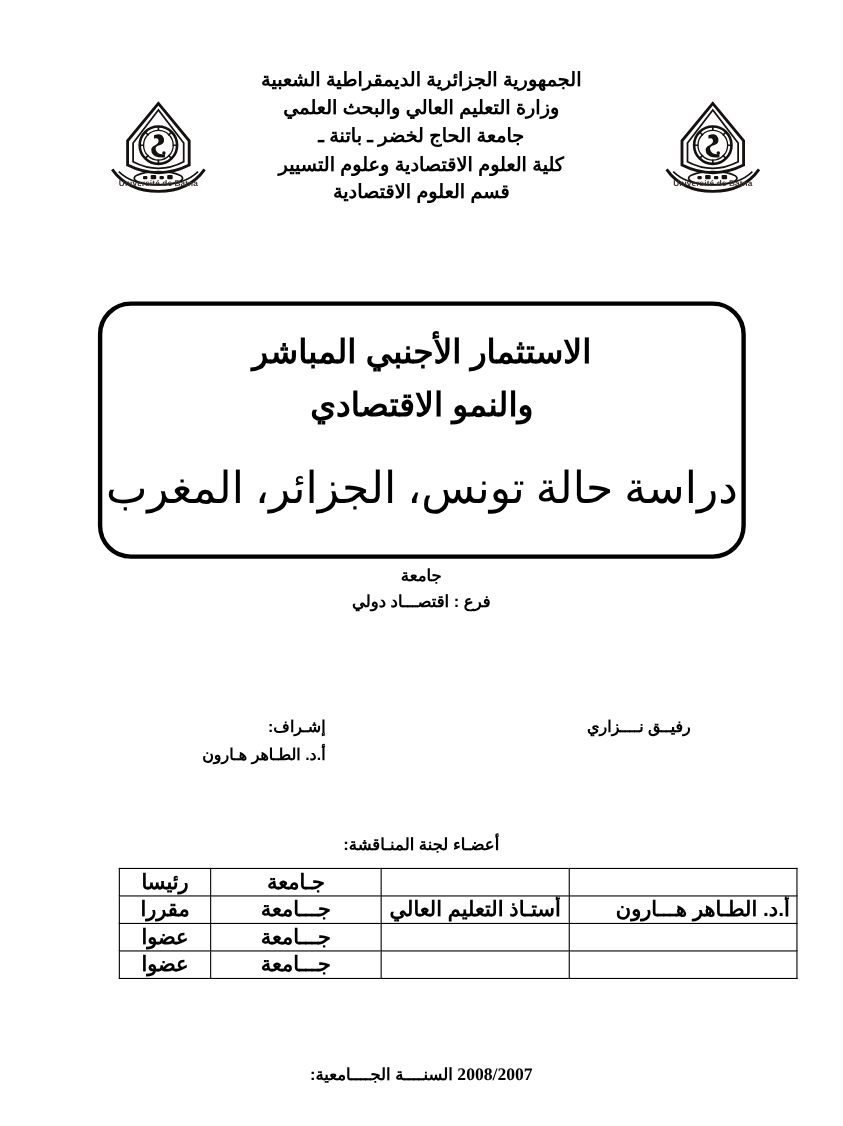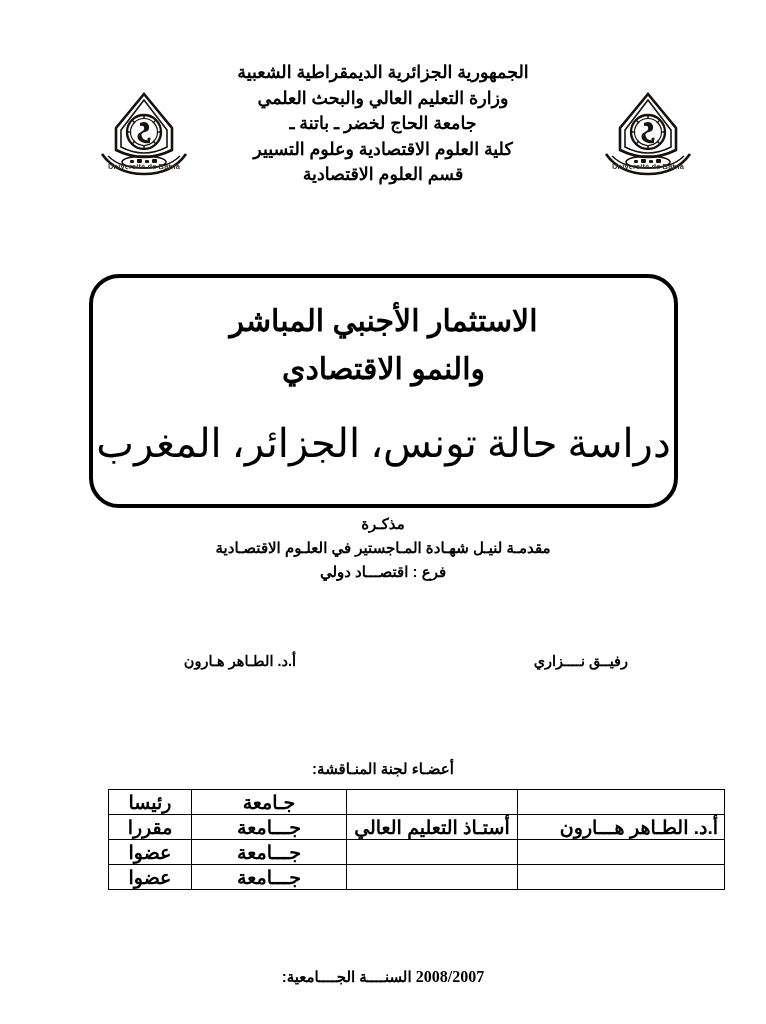"مذكـرة" div.dline { text: مذكـرة -> جامعة }
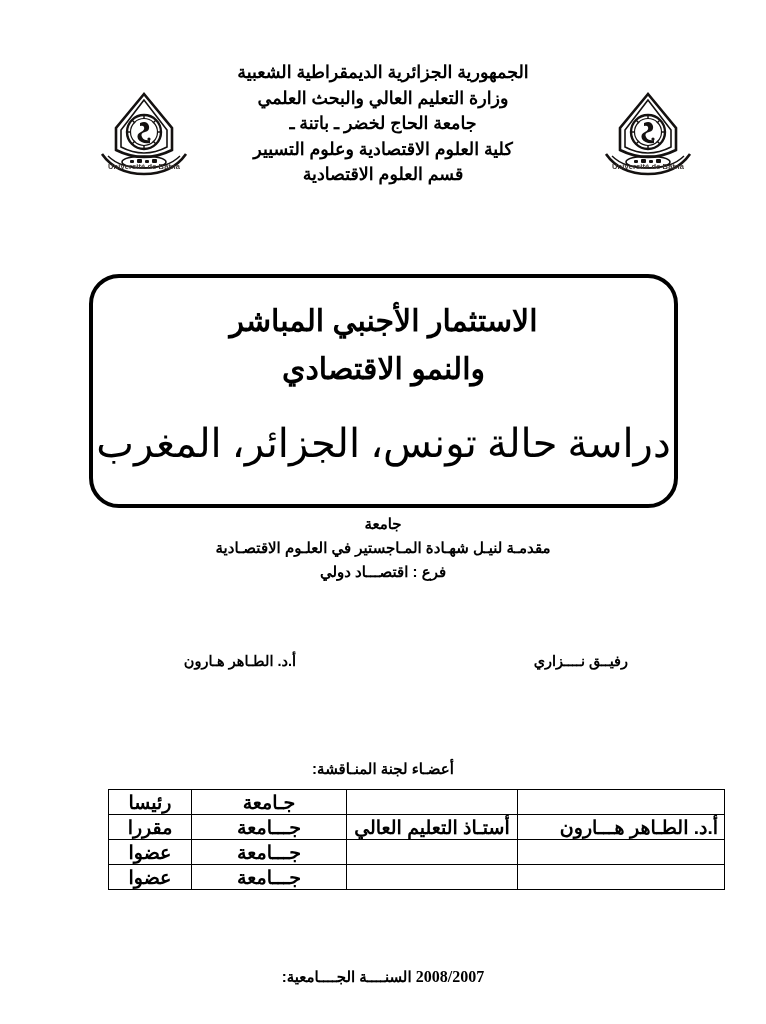"مقدمـة لنيـل شهـادة المـاجستير في" div.dline { html: <div>مقدمـة لنيـل شهـادة المـاجستير في العلـوم الاقتصـادية</div> -> none }
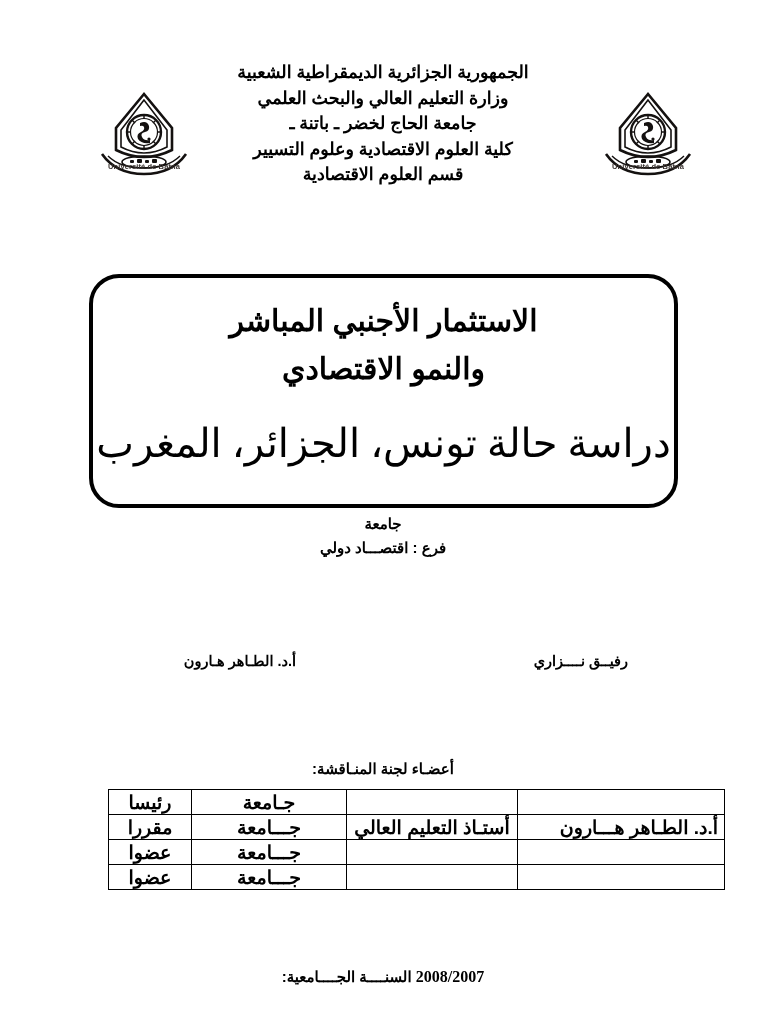"إشـراف:" div.plabel { html: none -> <div>إشـراف:</div> }
